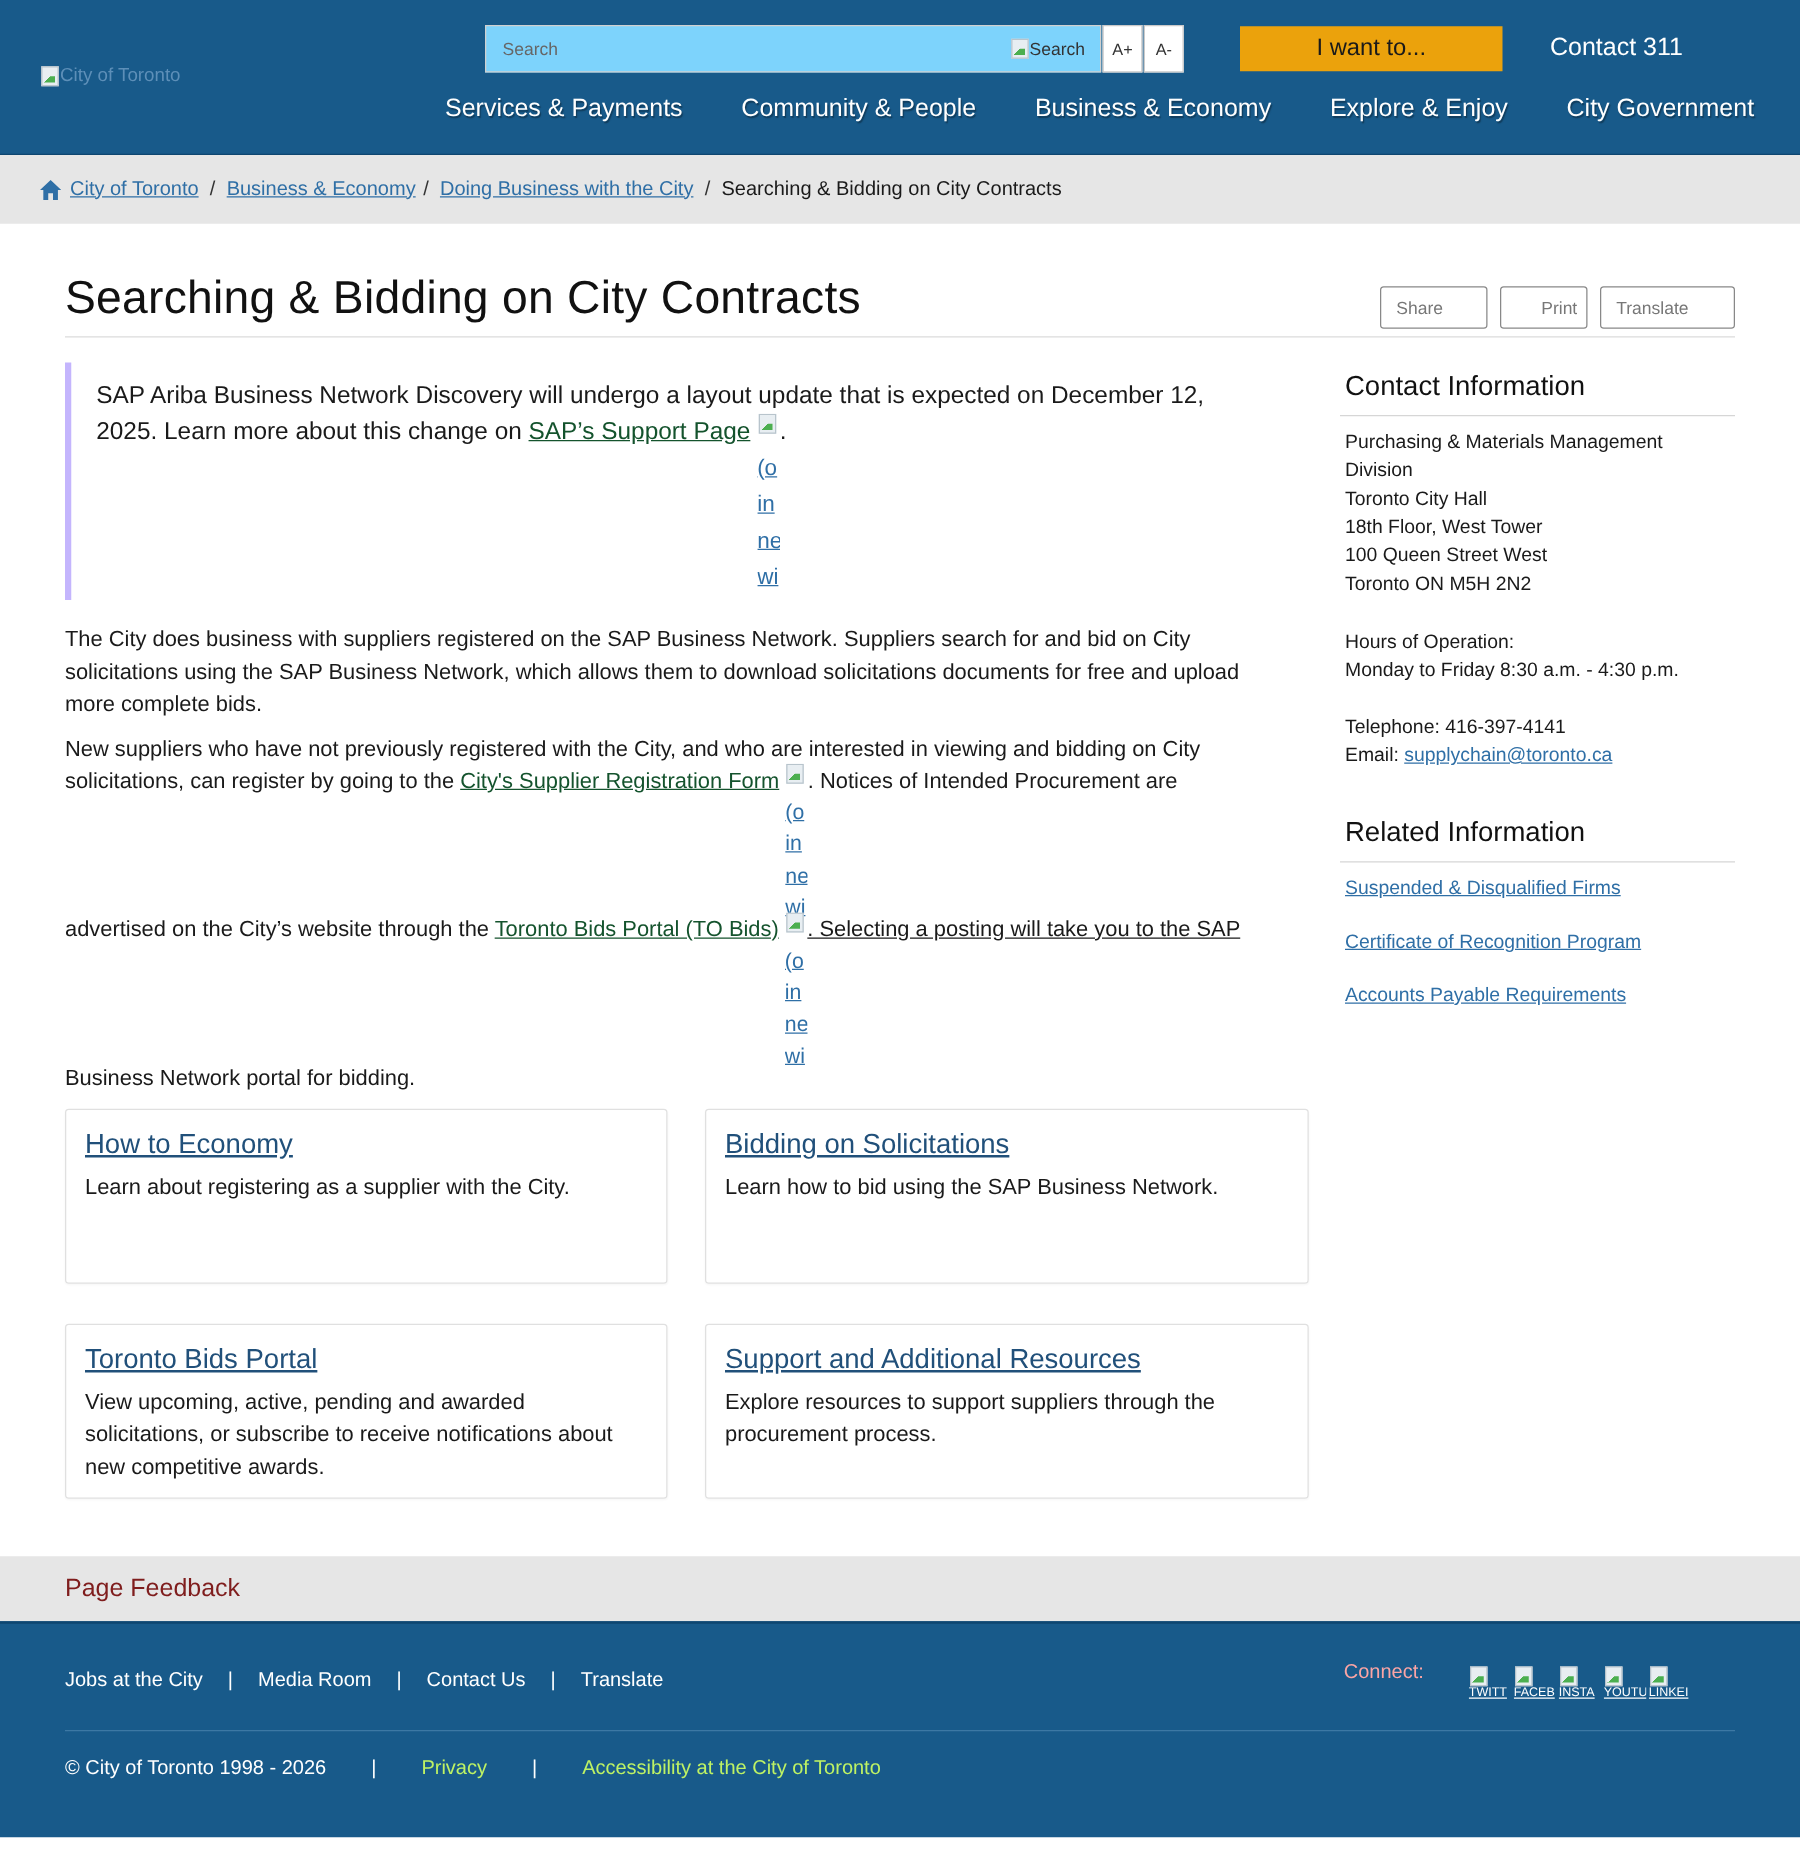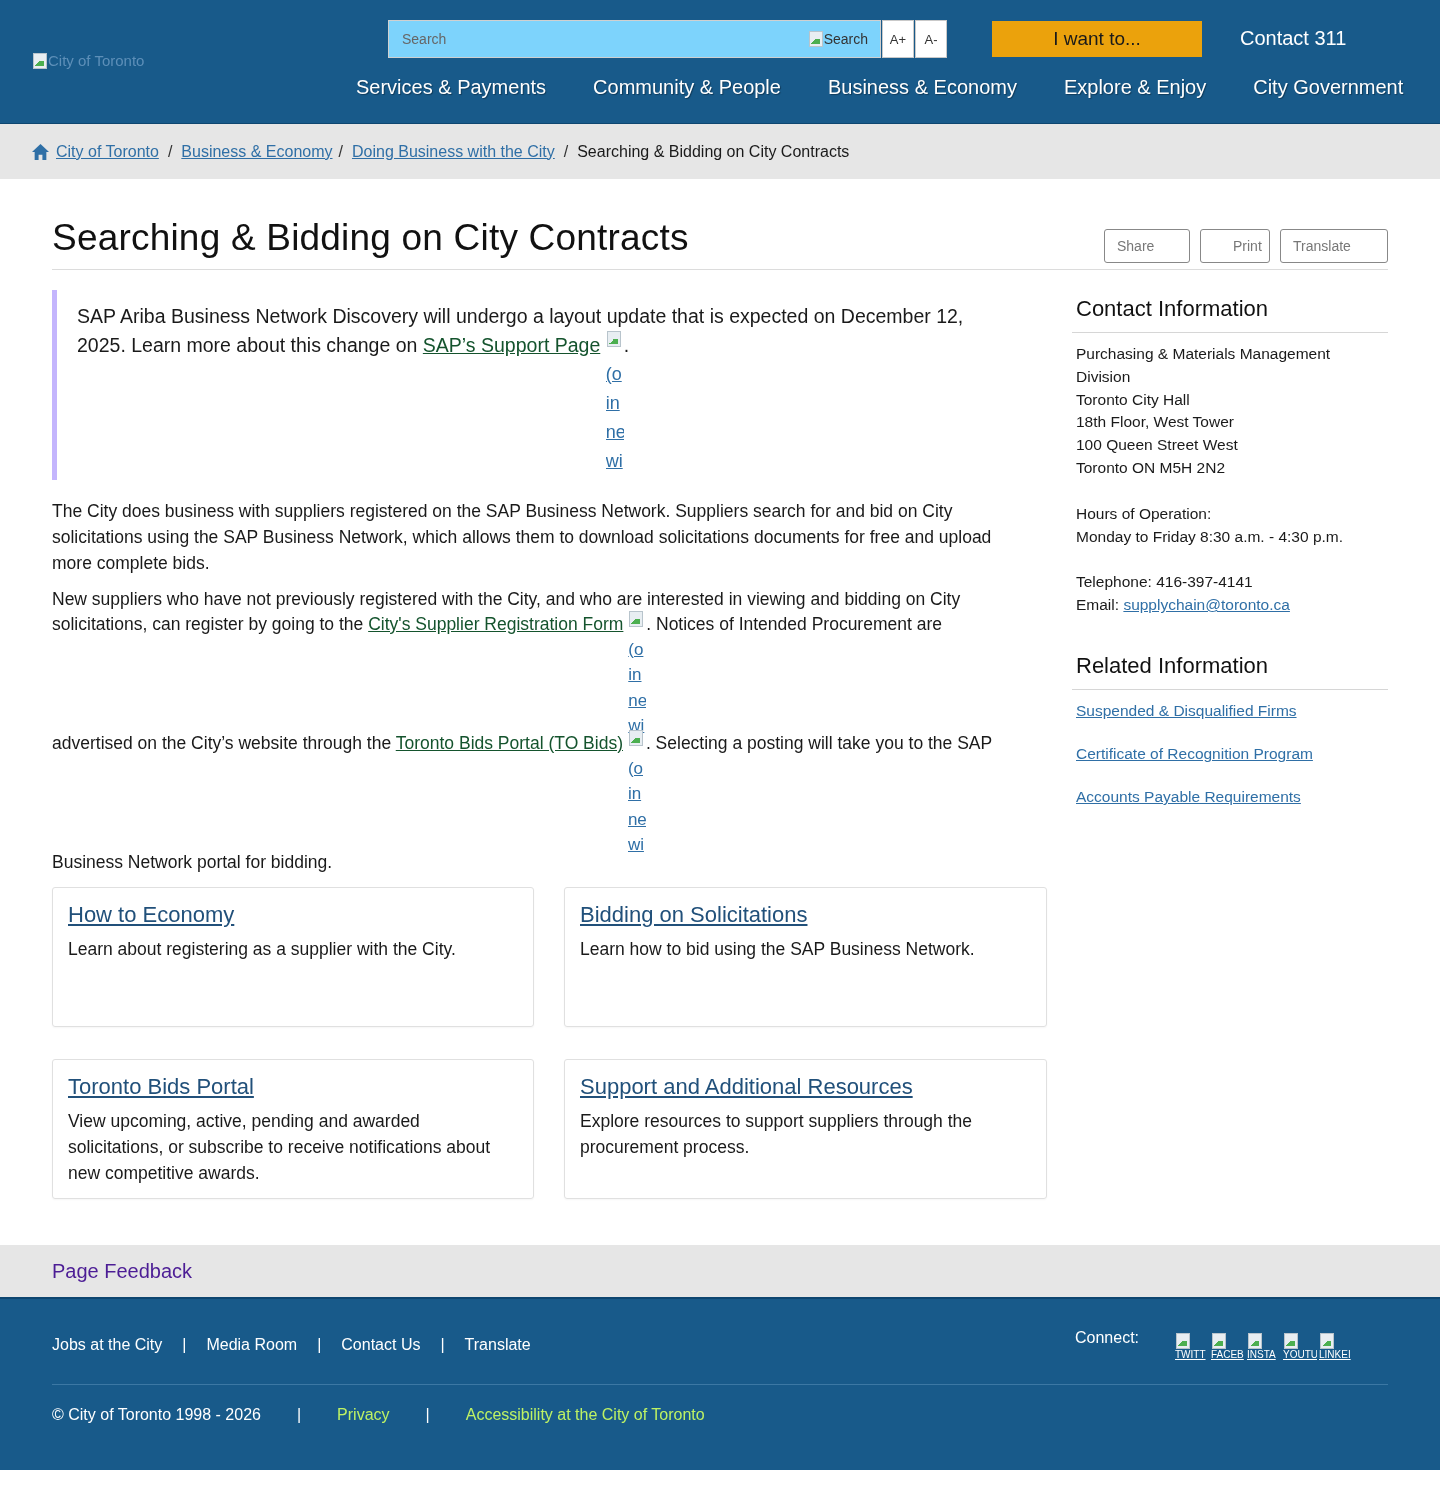". Selecting a posting will" span { text-decoration: none -> underline }
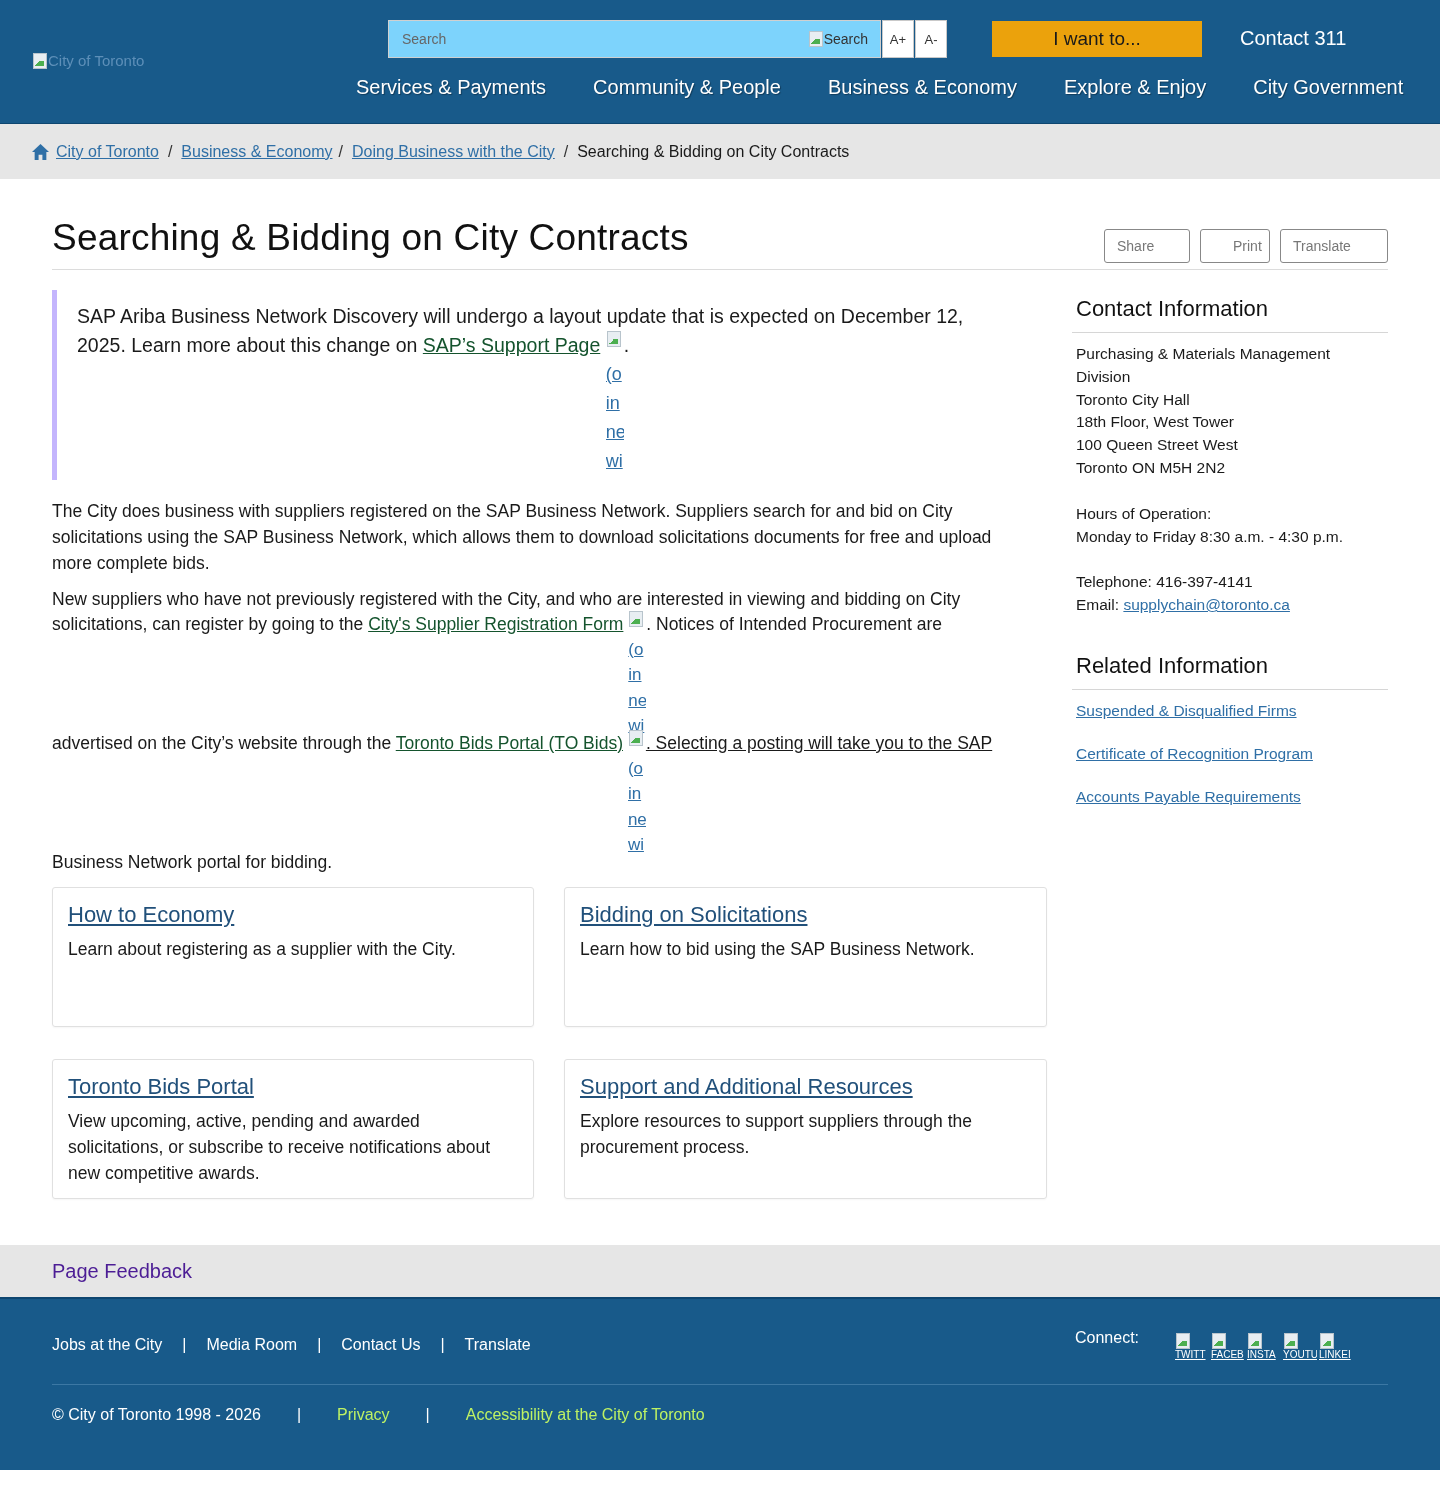"Page Feedback" .feedback { color: #4c1d95 -> #7f1d1d }
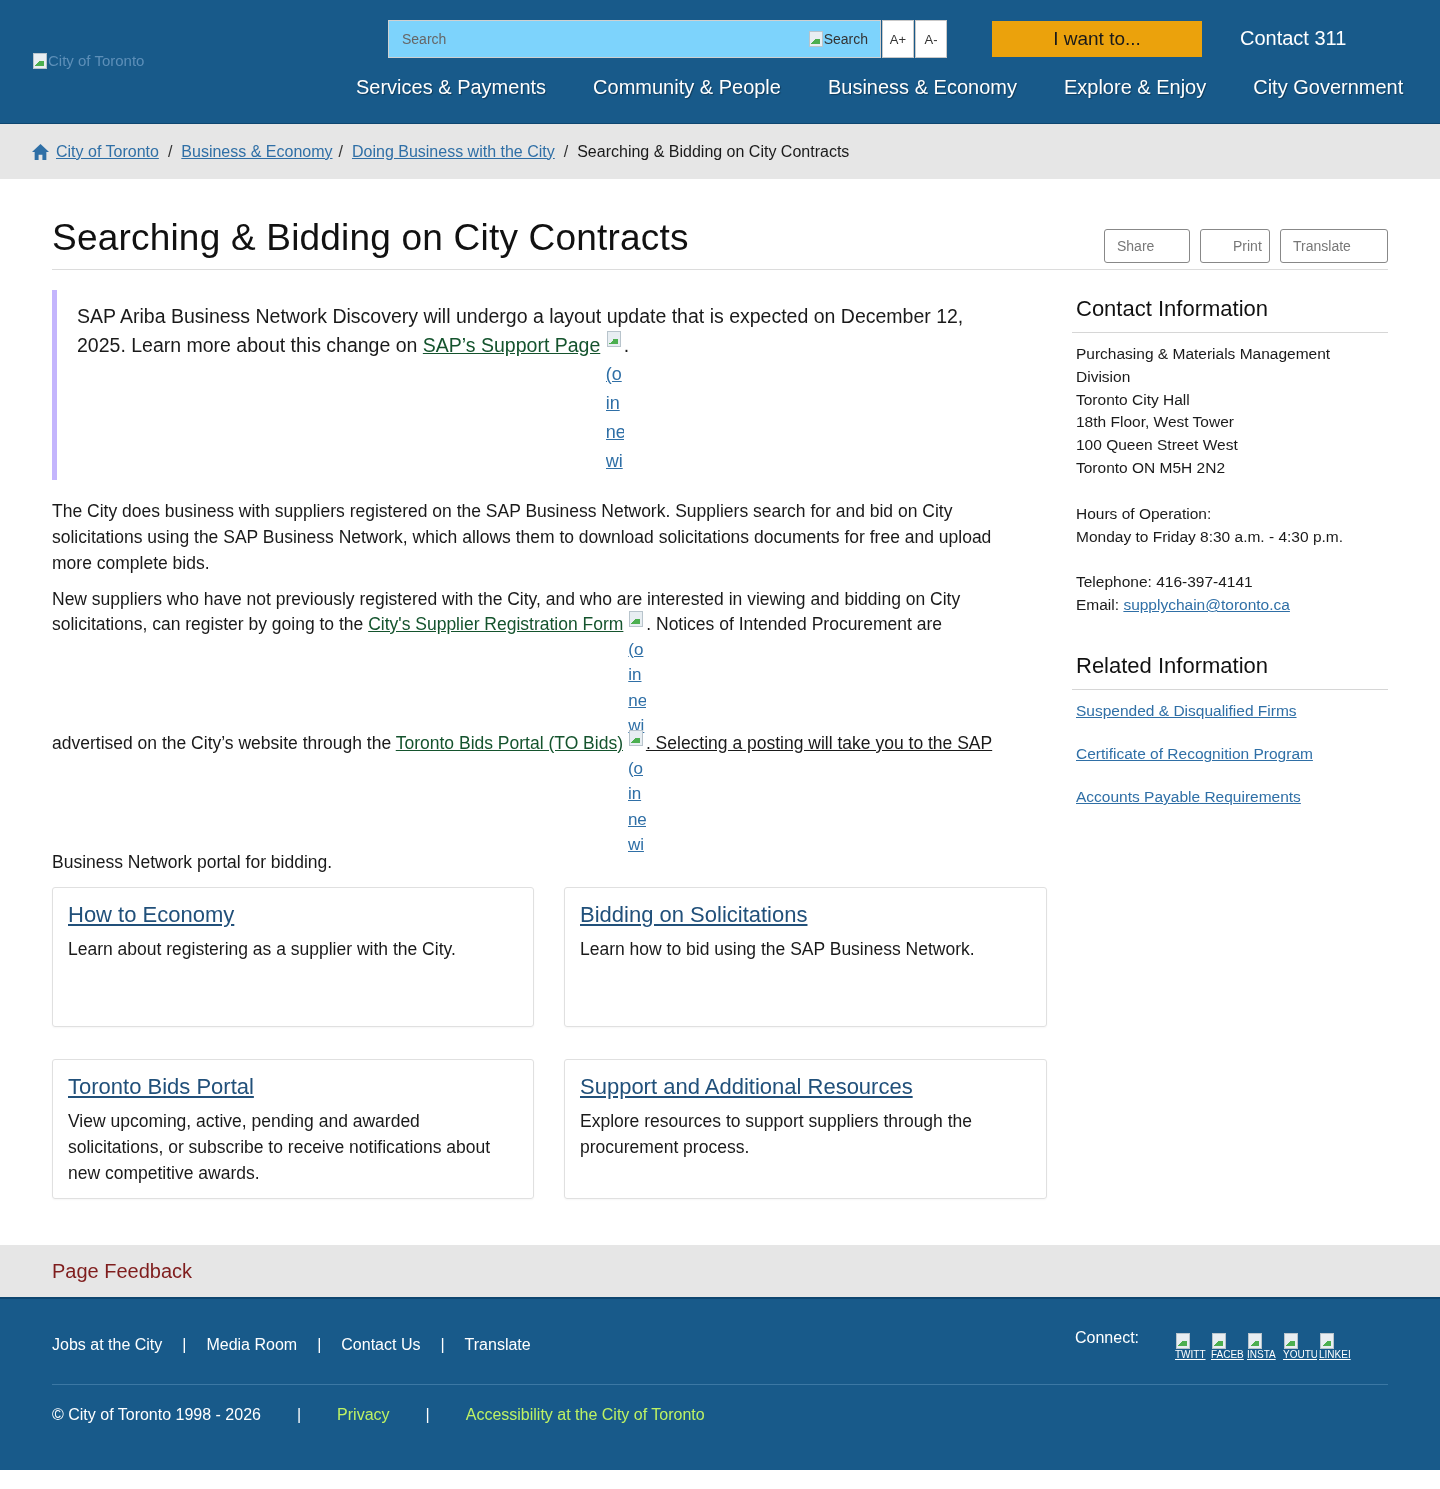"Connect:" .connect { color: #ffffff -> #fca5a5 }
